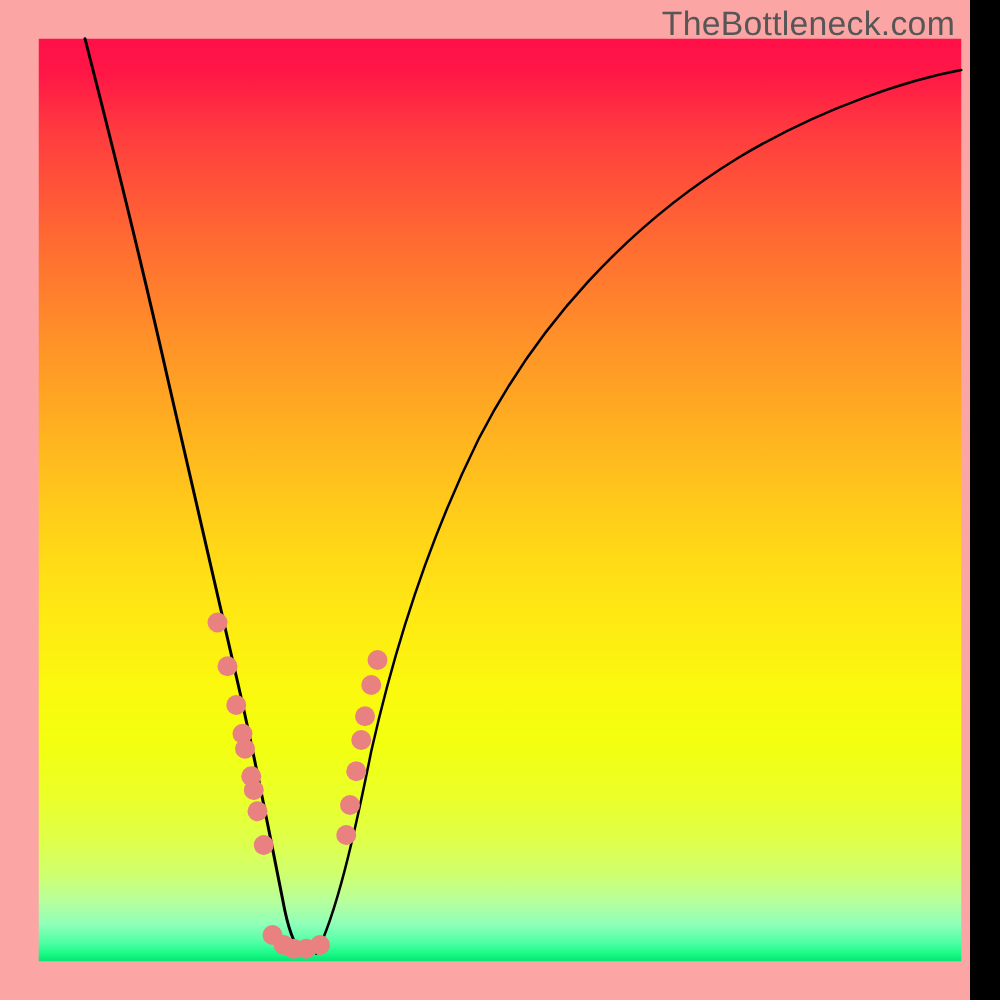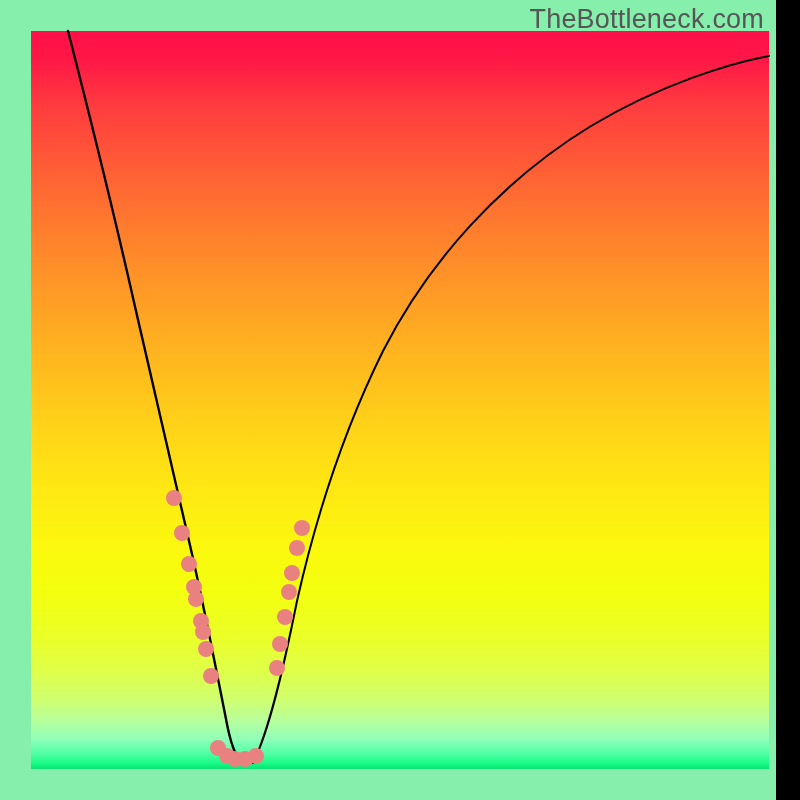"TheBottleneck.com" .frame { background: #86efac -> #fca5a5 }
